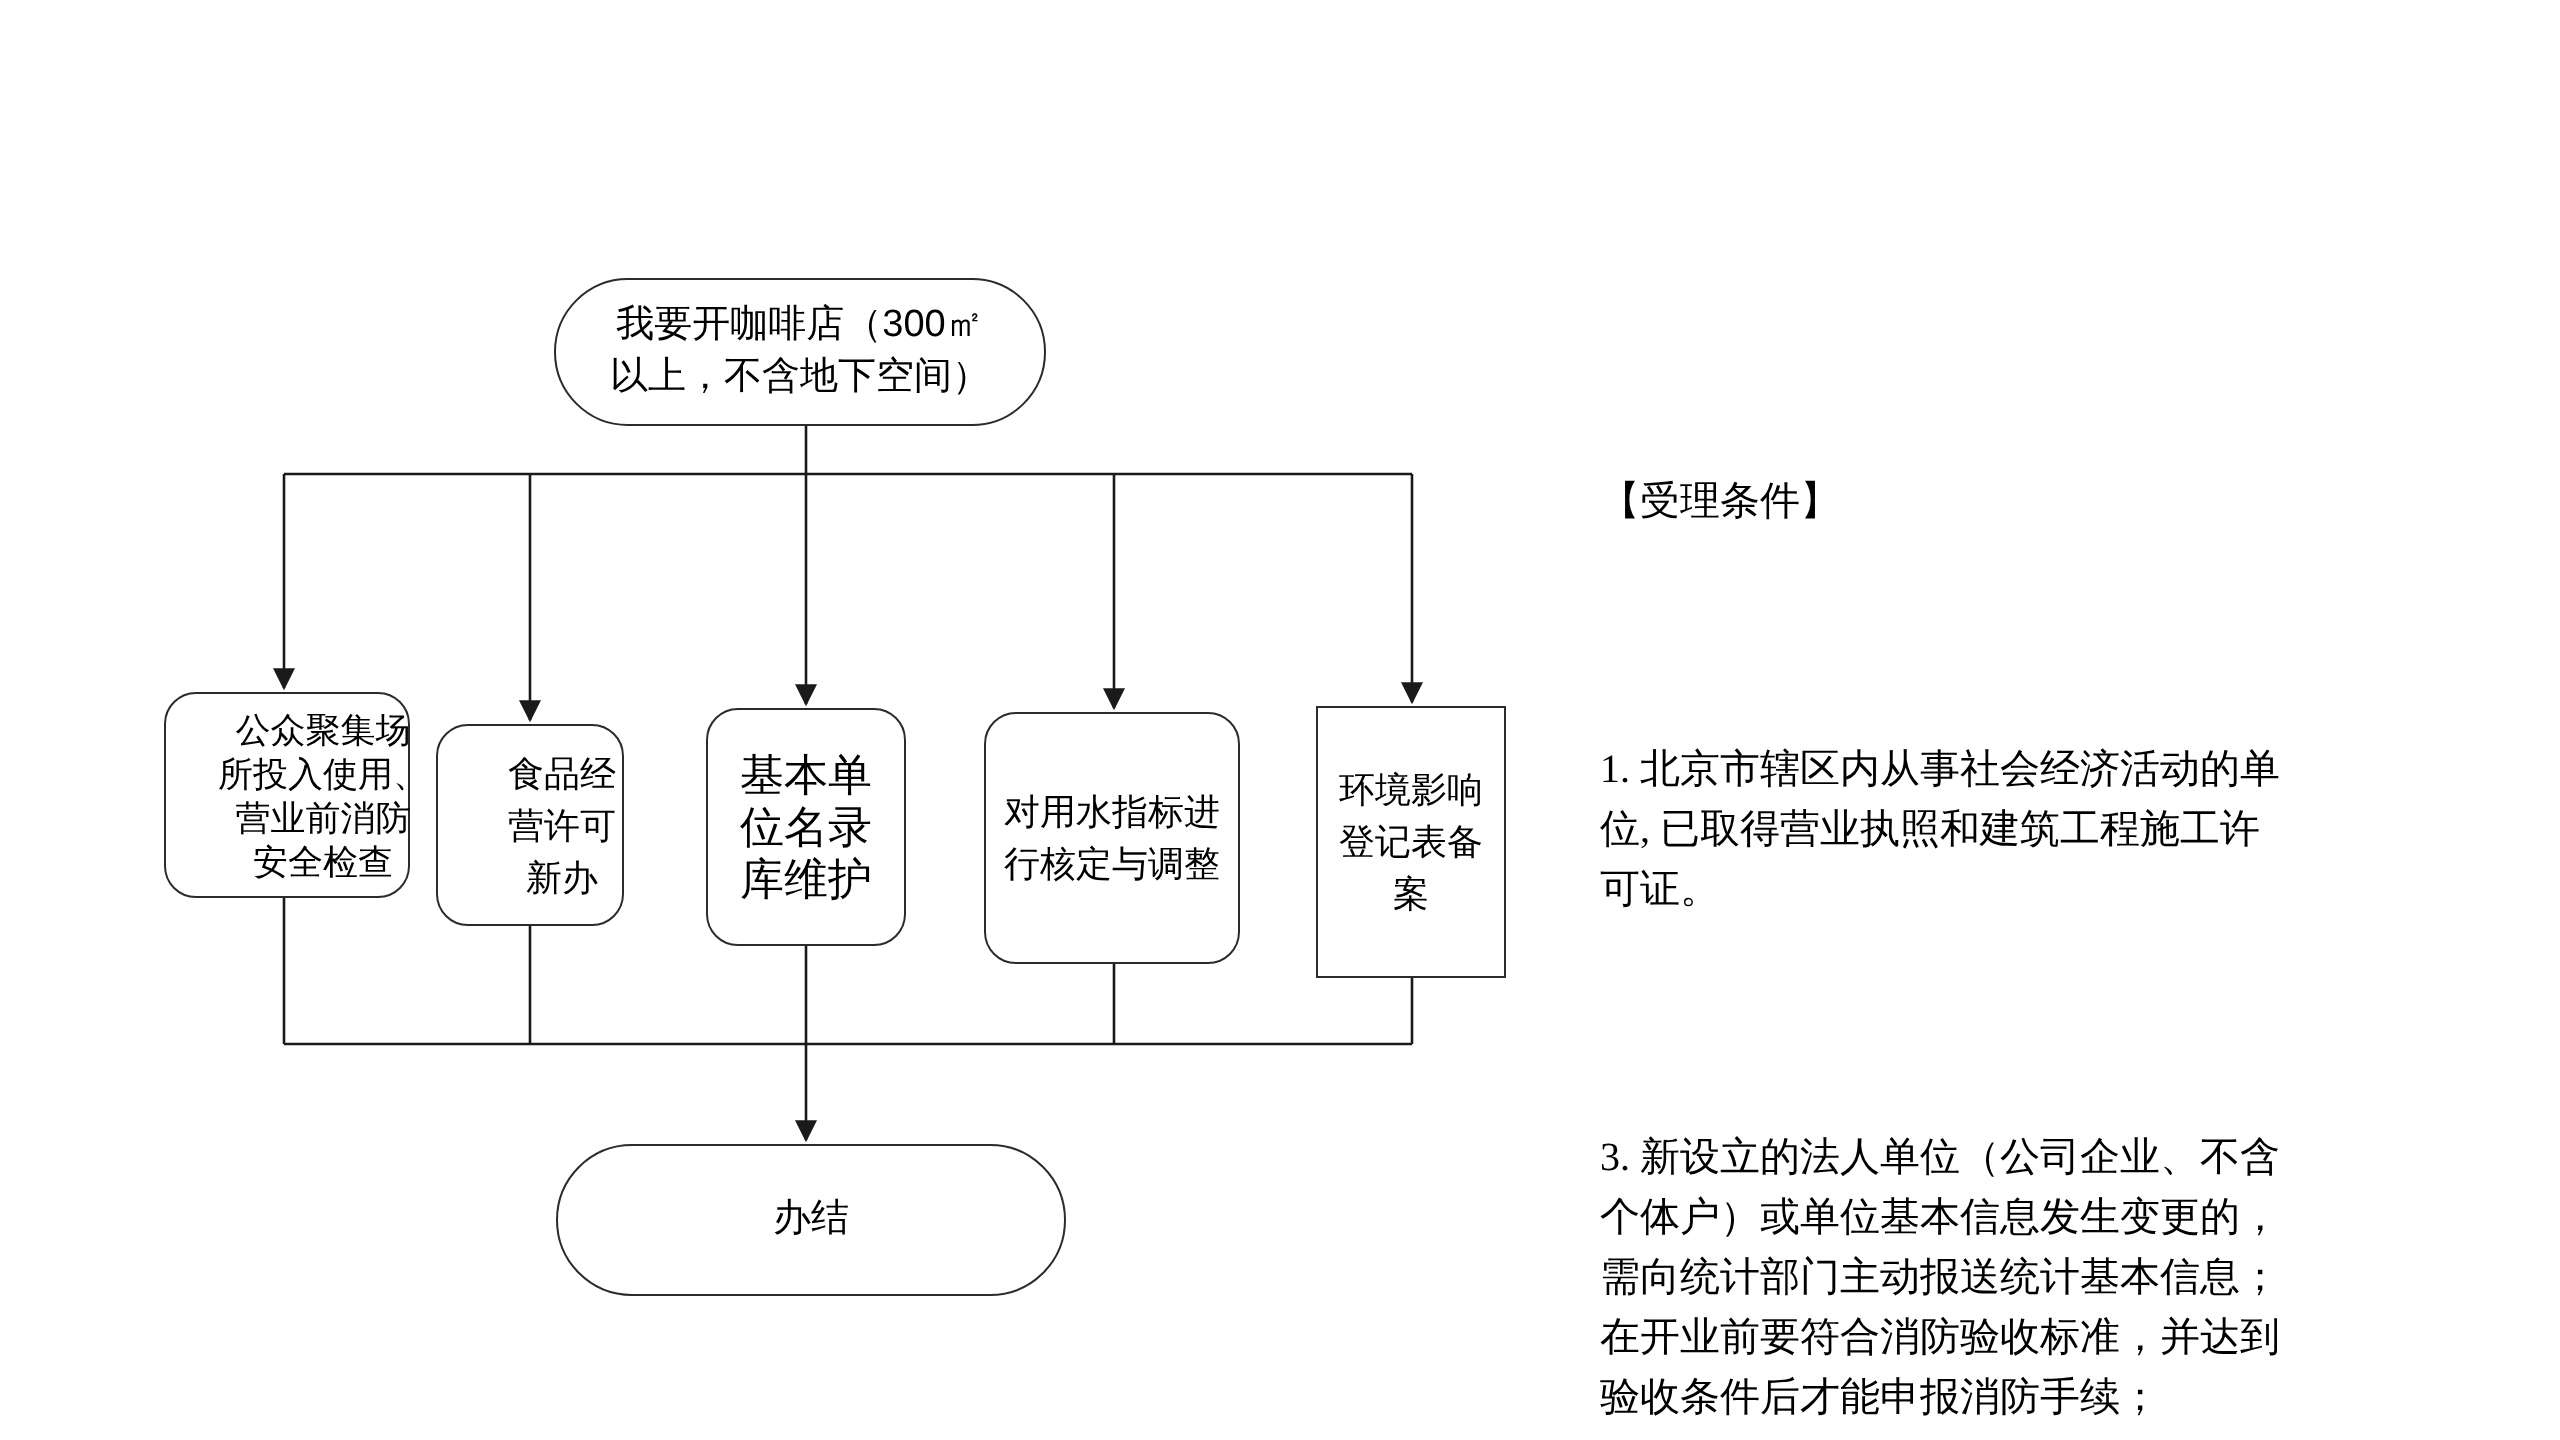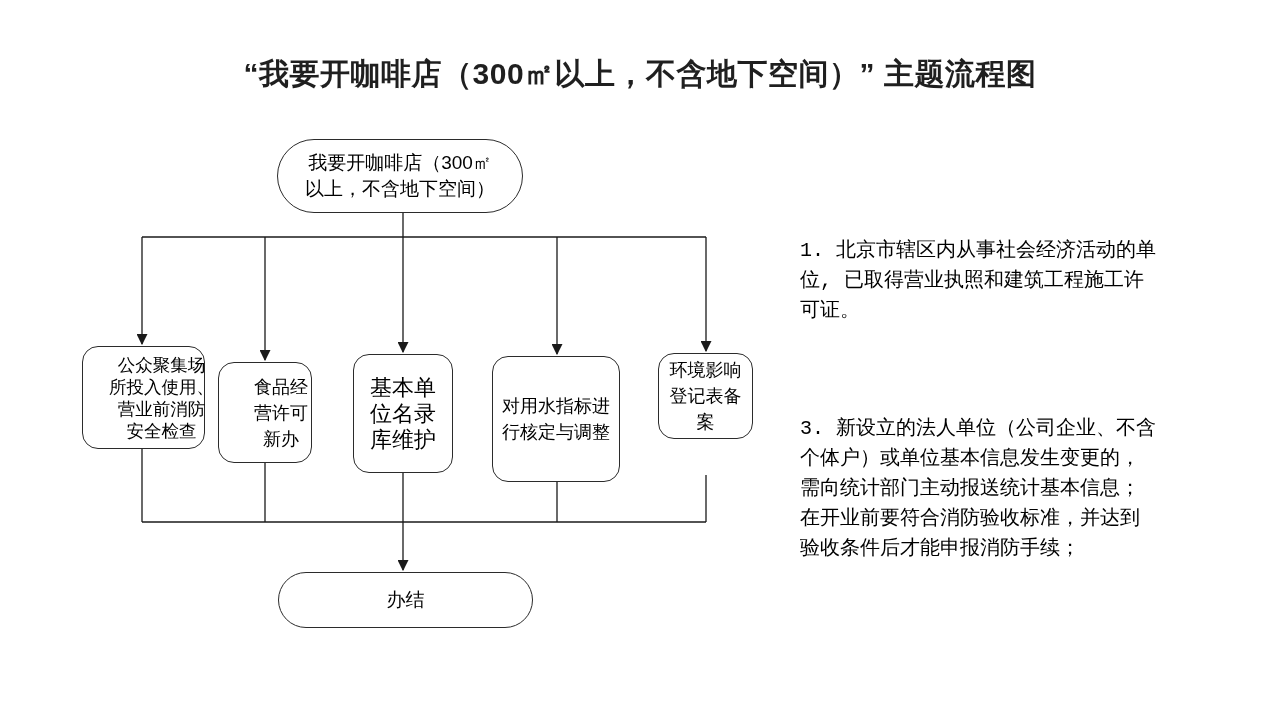"“我要开咖啡店（300㎡以上，不含地下空间）” 主题流程图" div.title { html: <div>“我要开咖啡店（300㎡以上，不含地下空间）” 主题流程图</div> -> none }
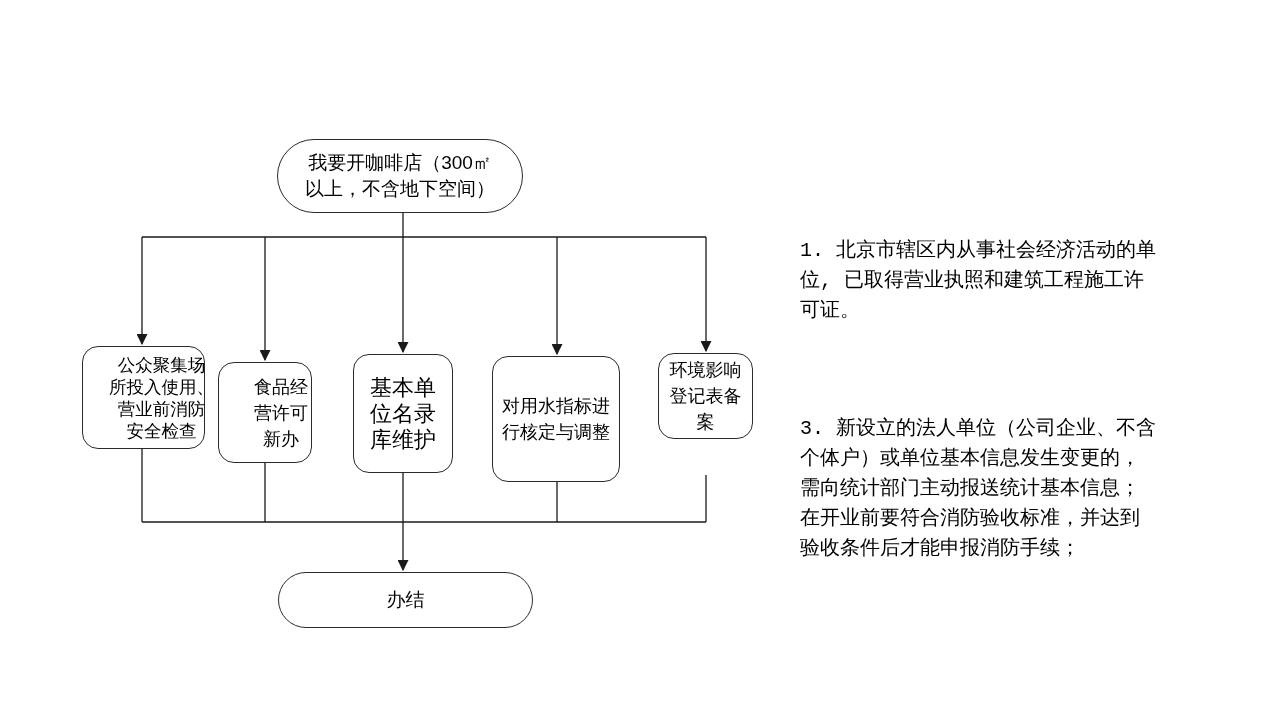"【受理条件】" div.cond-heading { html: none -> <div>【受理条件】</div> }
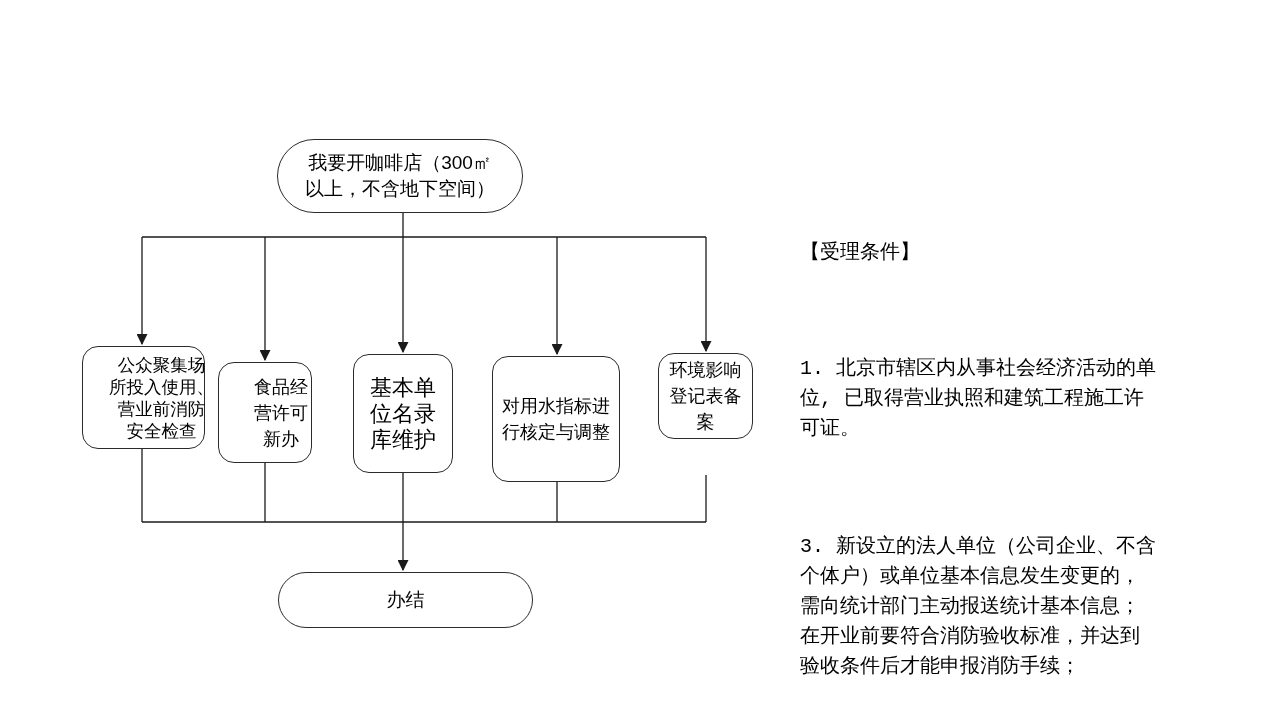"环境影响" .b5 { border-radius: 16px -> 0; height: 86px -> 136px }
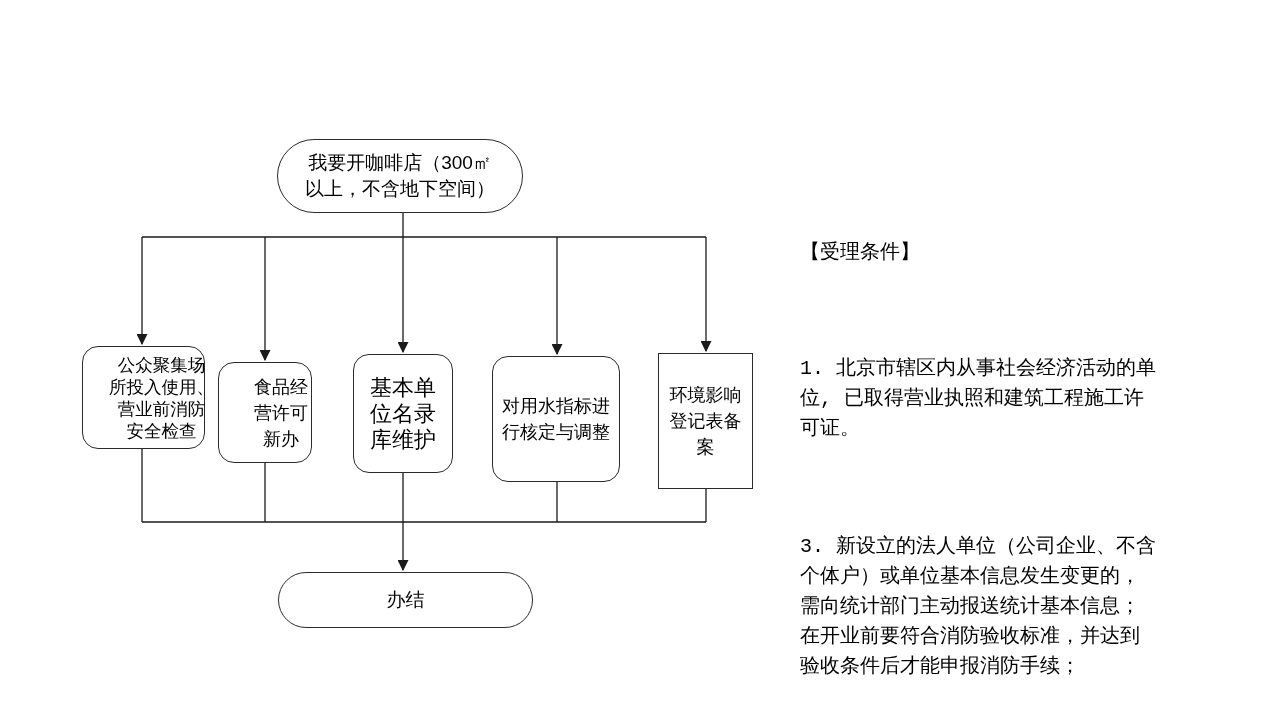"1. 北京市辖区内从事社会经济活动的单" .conditions p { font-family: Liberation Mono, monospace -> none; margin: 0 0 28px 0 -> 16px 0 28px 0 }
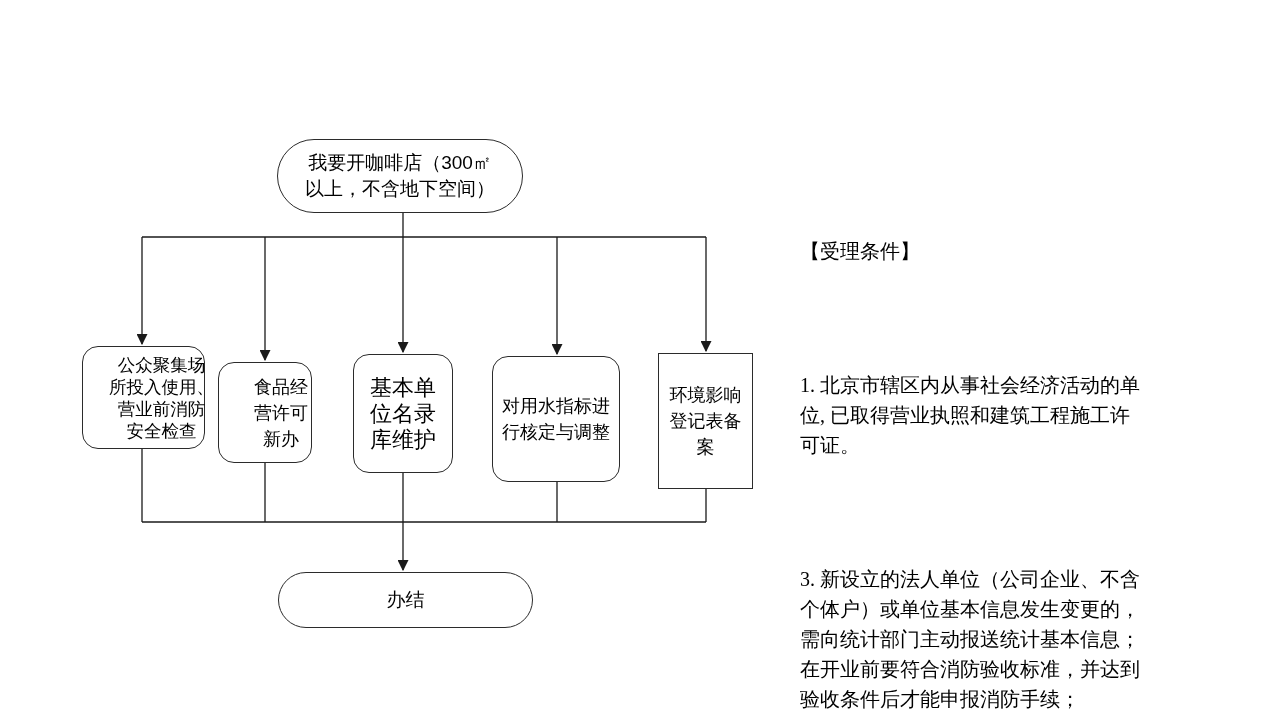"办结" .end { height: 56px -> 76px }
